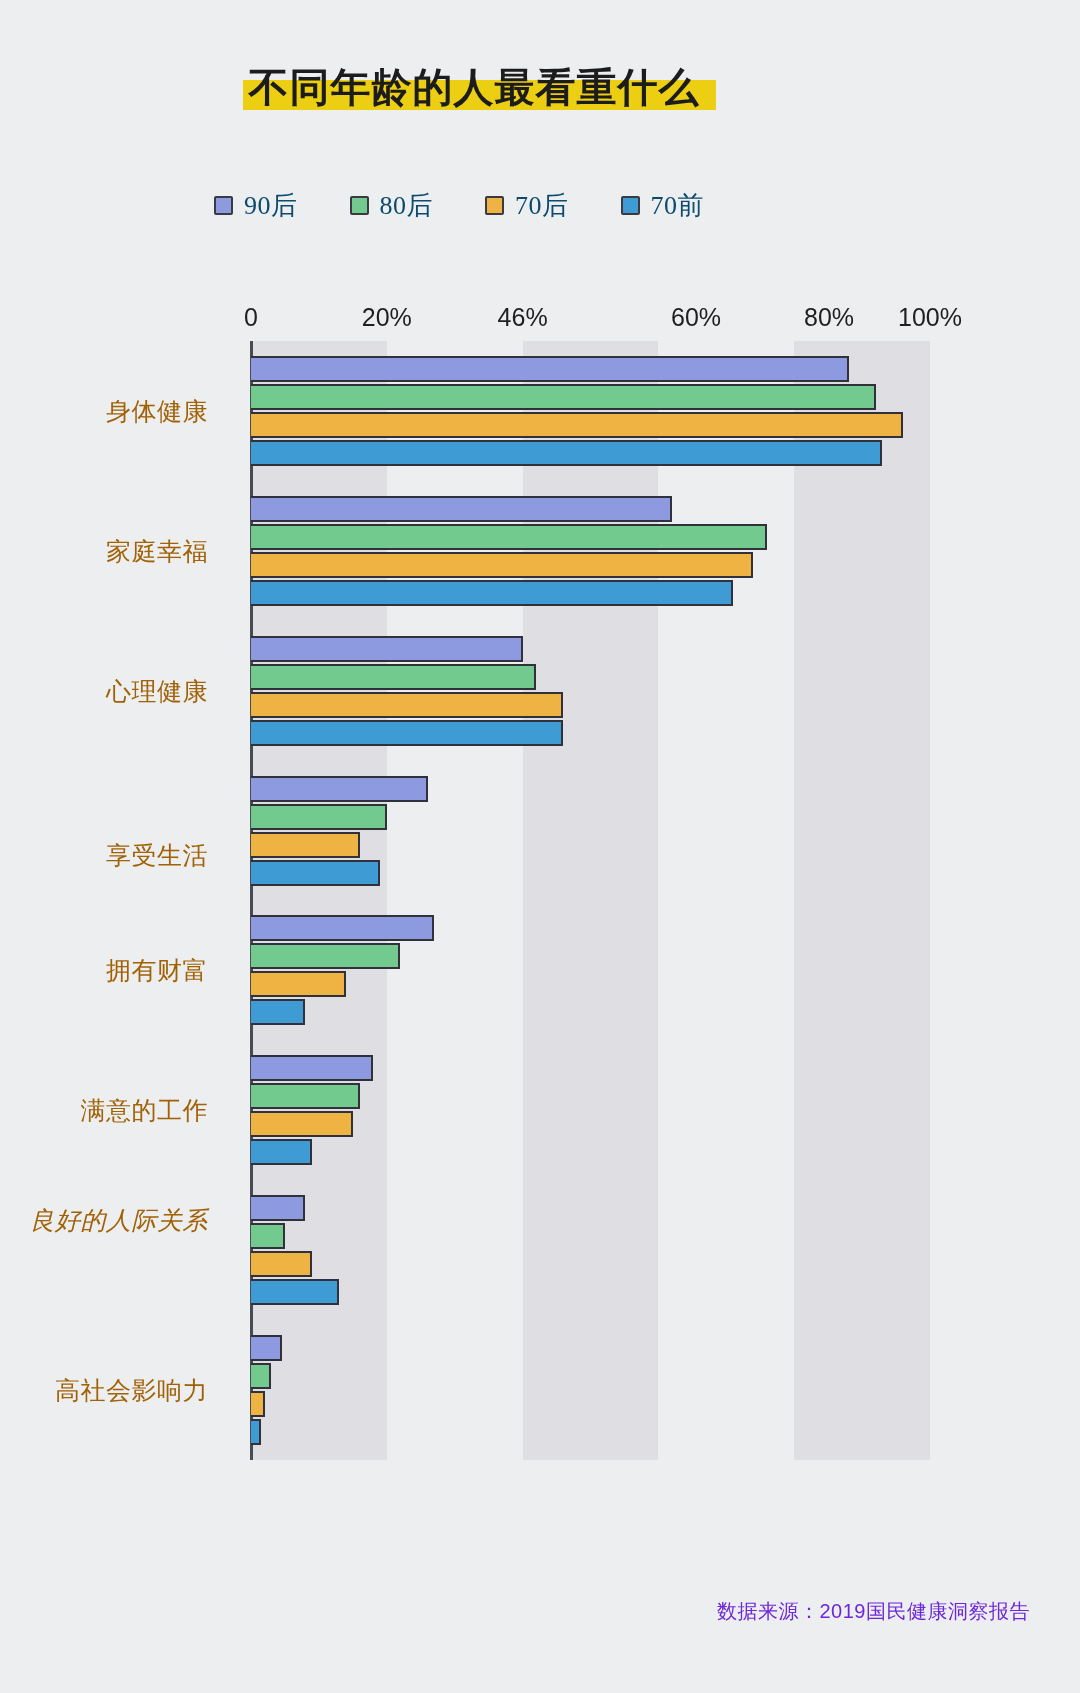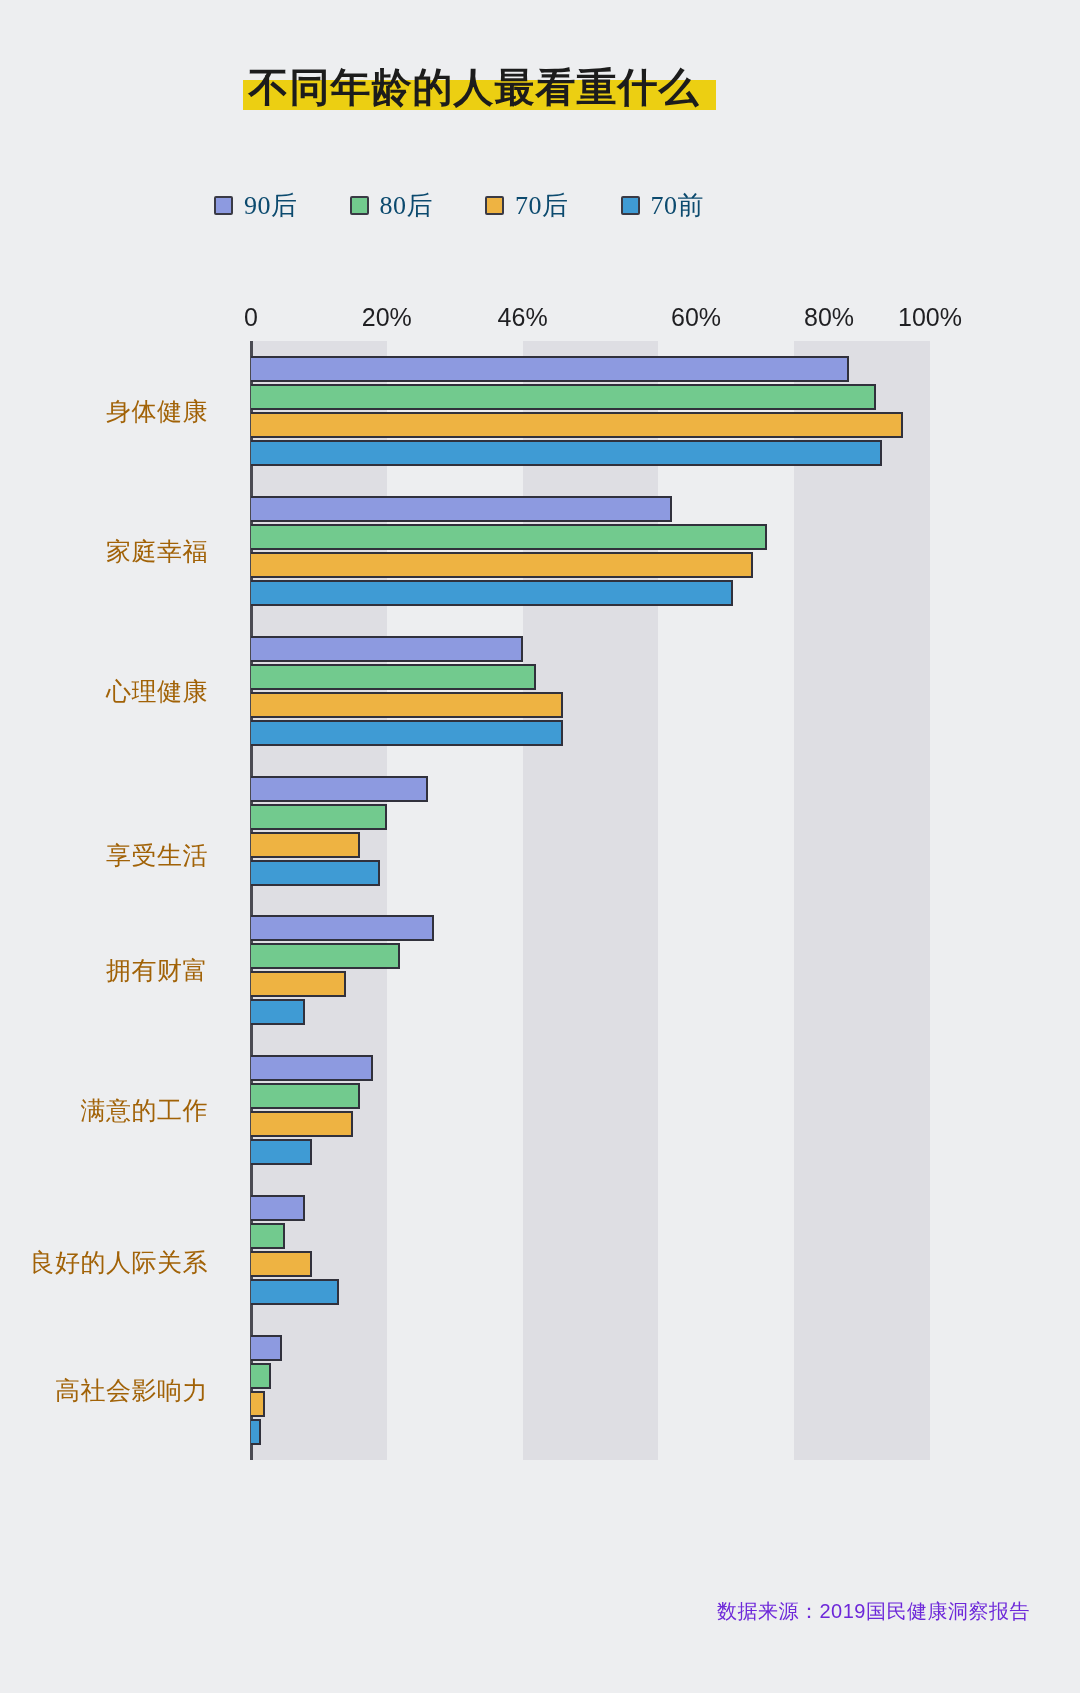"良好的人际关系" div.cat-label { font-style: none -> italic; top: 921px -> 879px }
